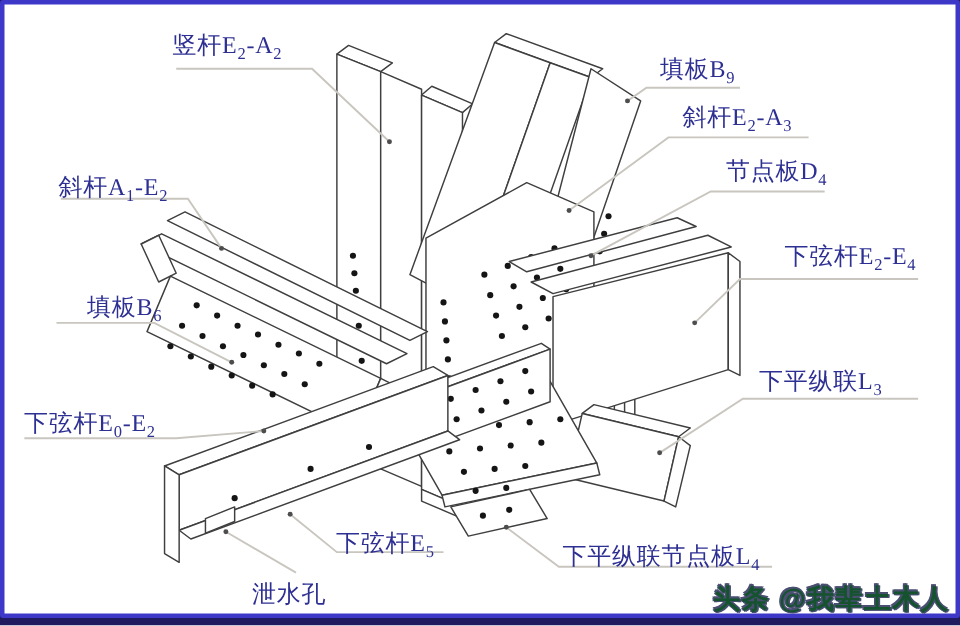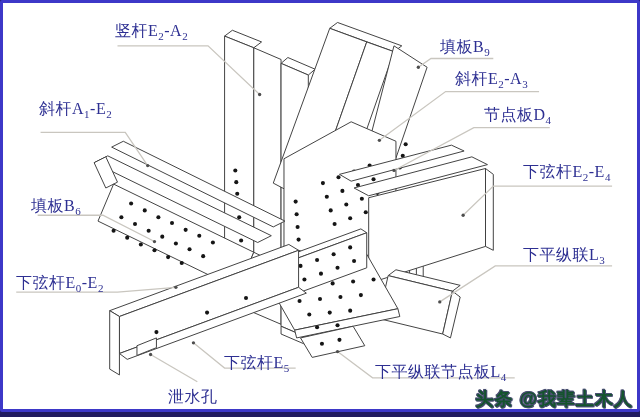"斜杆A1-E2" div.lbl { top: 97px -> 114px }
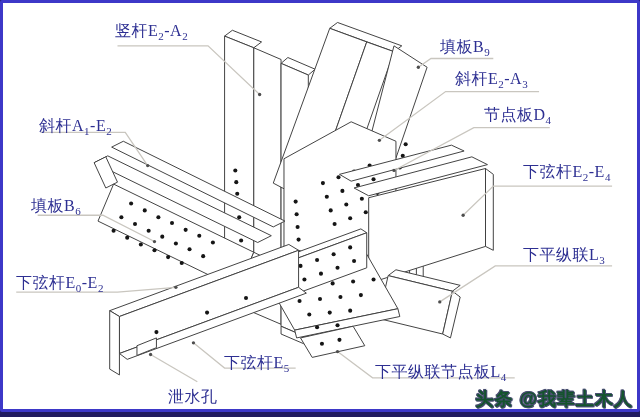"填板B6" div.lbl { left: 28px -> 55px }
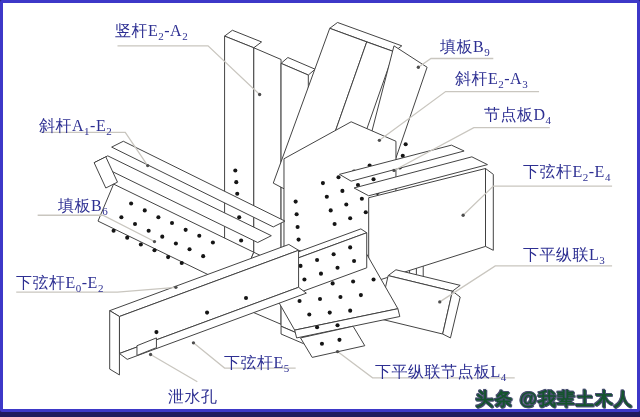"下平纵联L3" div.lbl { left: 520px -> 503px }
